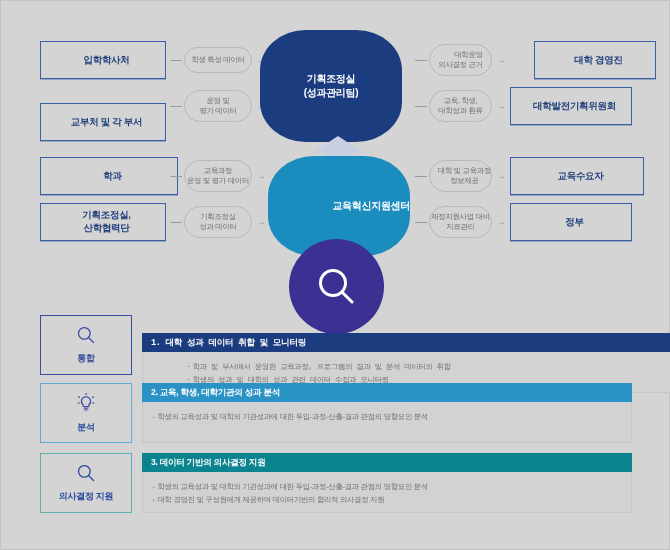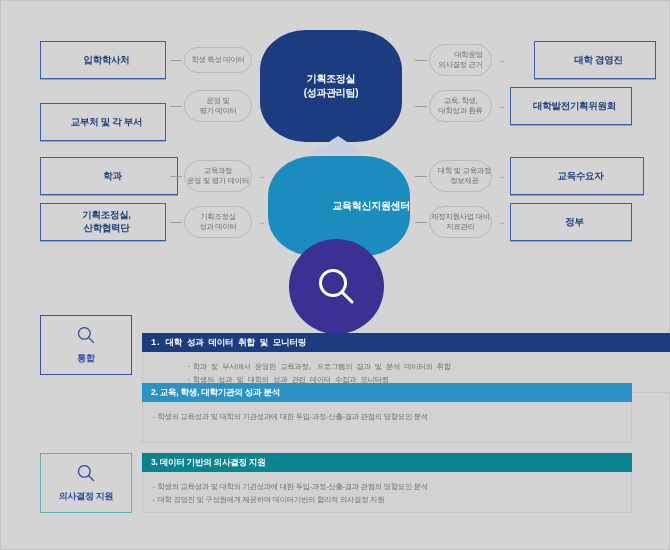"분석" div.side-card { html: none -> <div> <svg> <path></path> <line></line> <line></line> <line></line> <line></line> <line></line> <line></line> <line></line> </svg> <span>분석</span> </div> }
